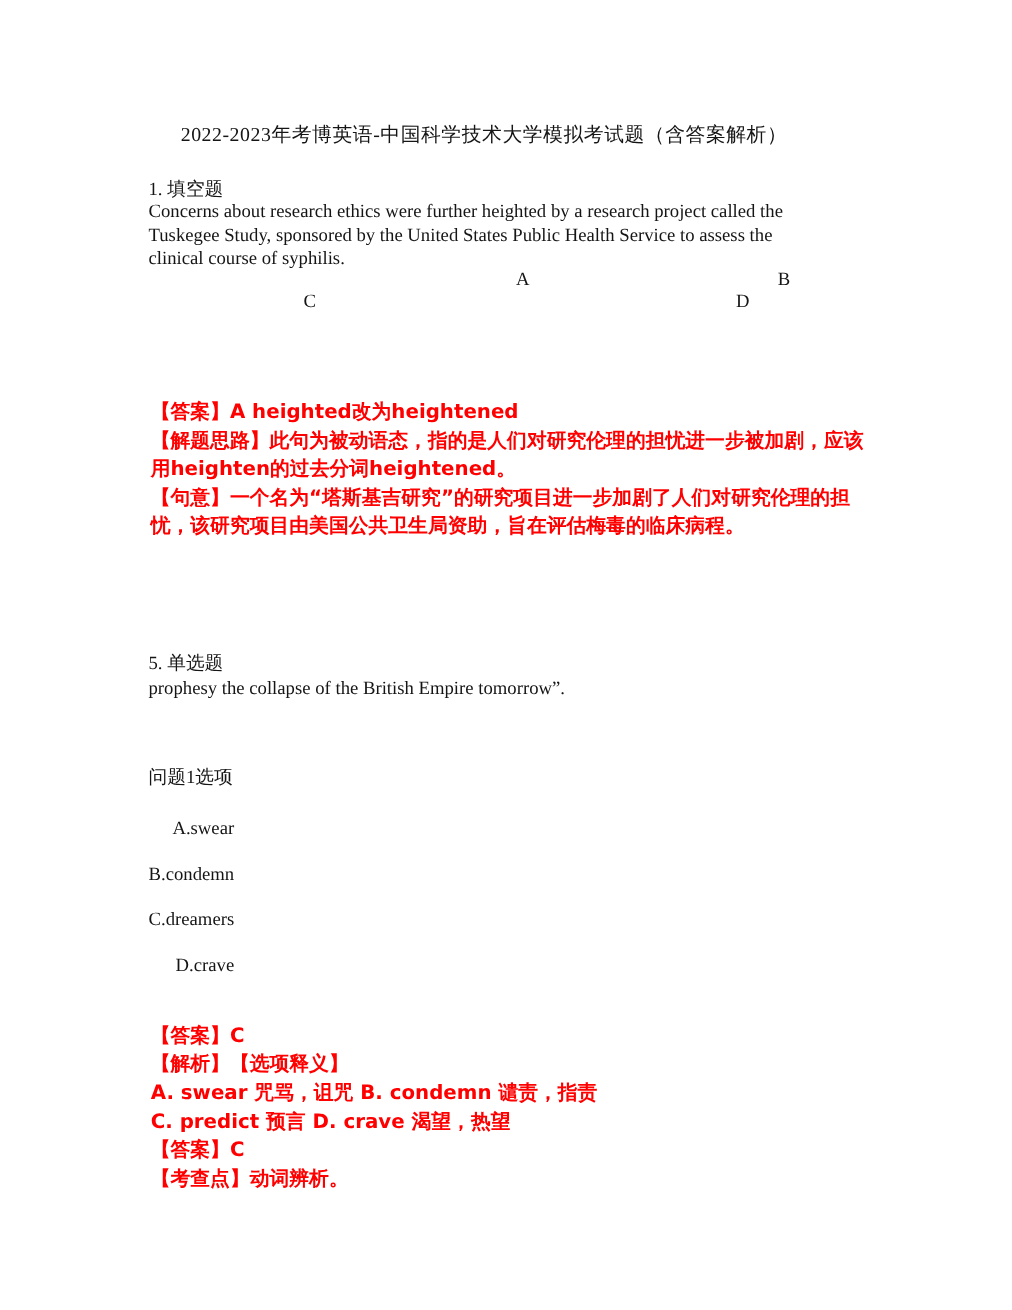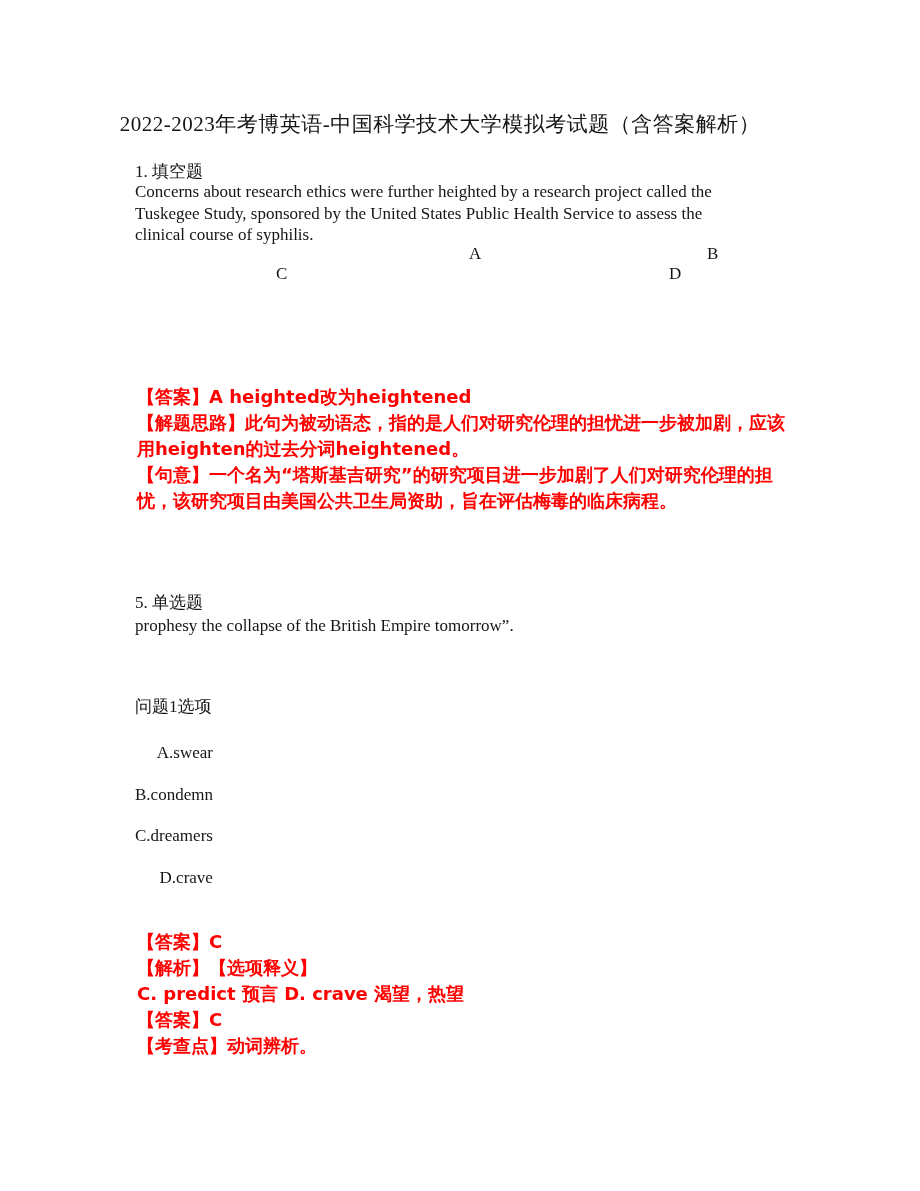"2022-2023年考博英语-中国科学技术大学模拟考试题（含答案解析）" .doc-title { font-size: 21px -> 18px }
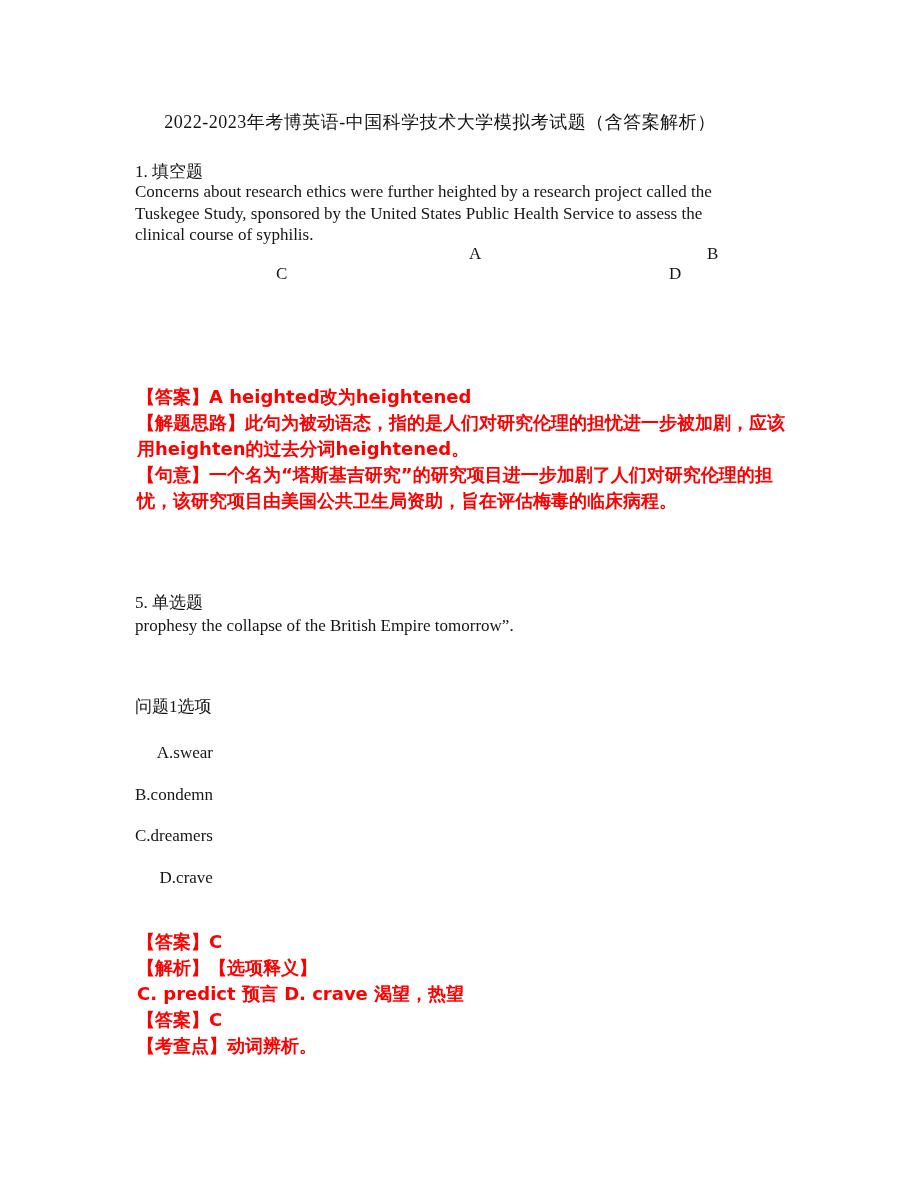"【答案】A heighted改为heightened" .q1-answer { top: 384px -> 362px }
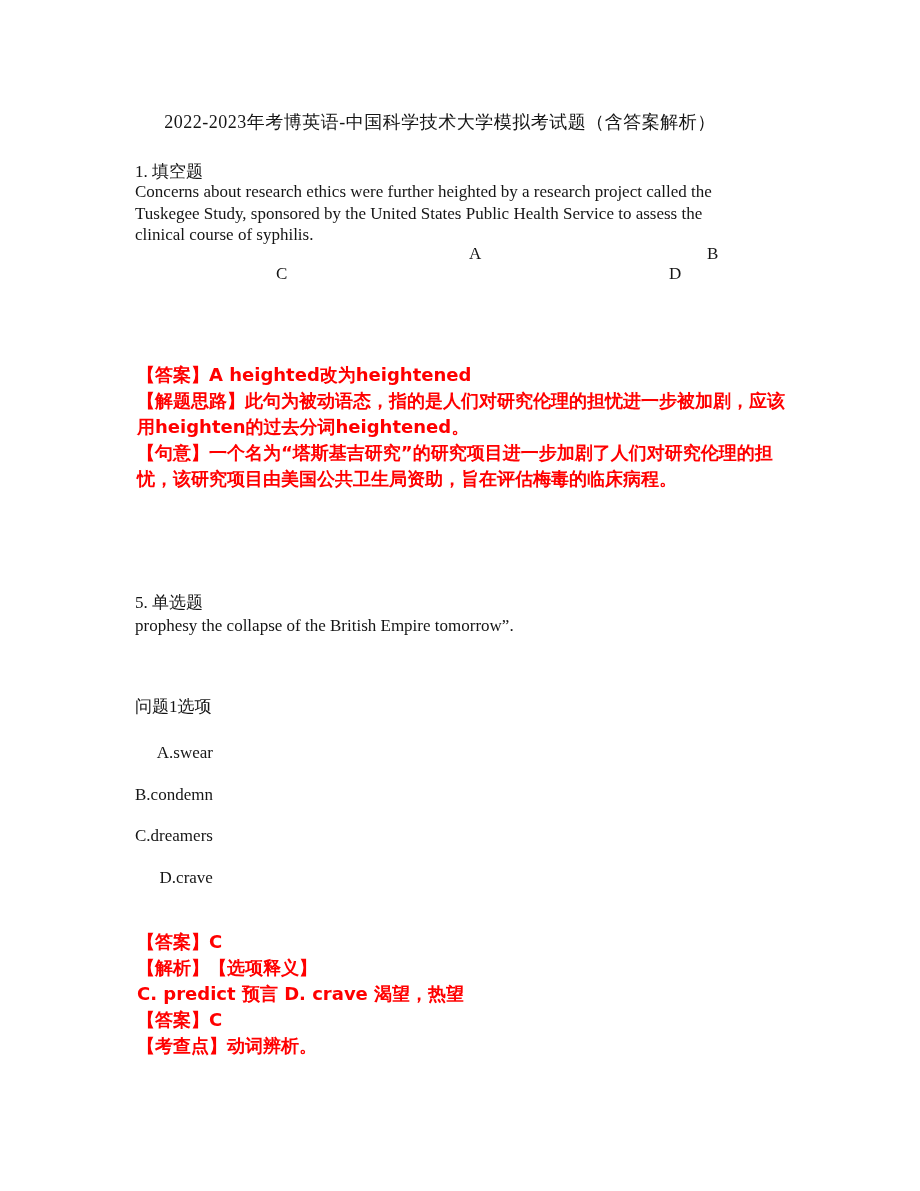"A. swear 咒骂，诅咒 B. condemn" div { html: none -> <div>A. swear 咒骂，诅咒 B. condemn 谴责，指责</div> }
